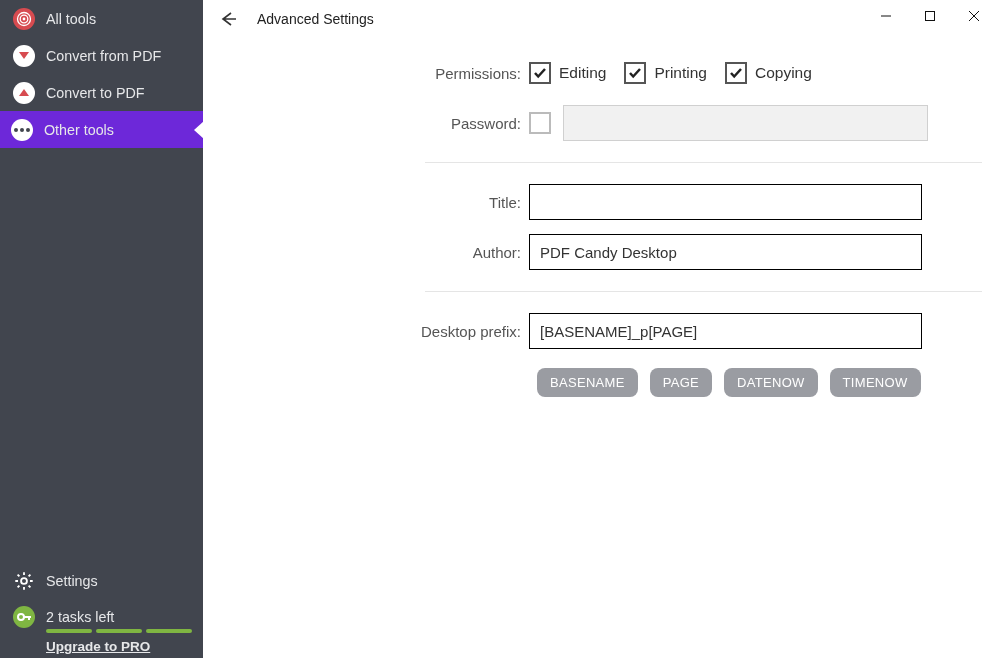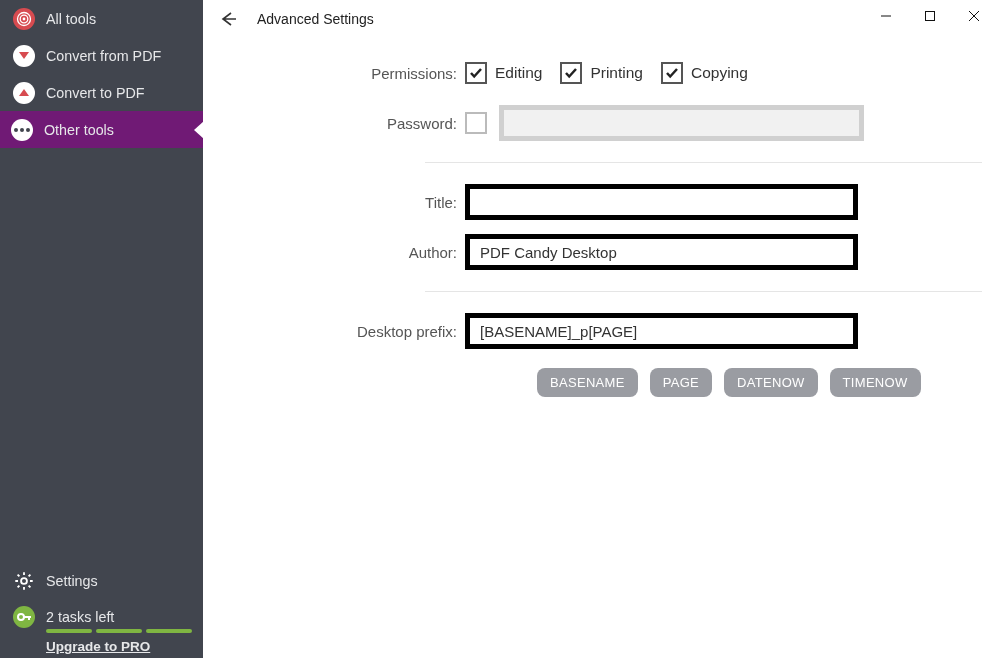"Permissions:" .lbl { width: 262px -> 326px }
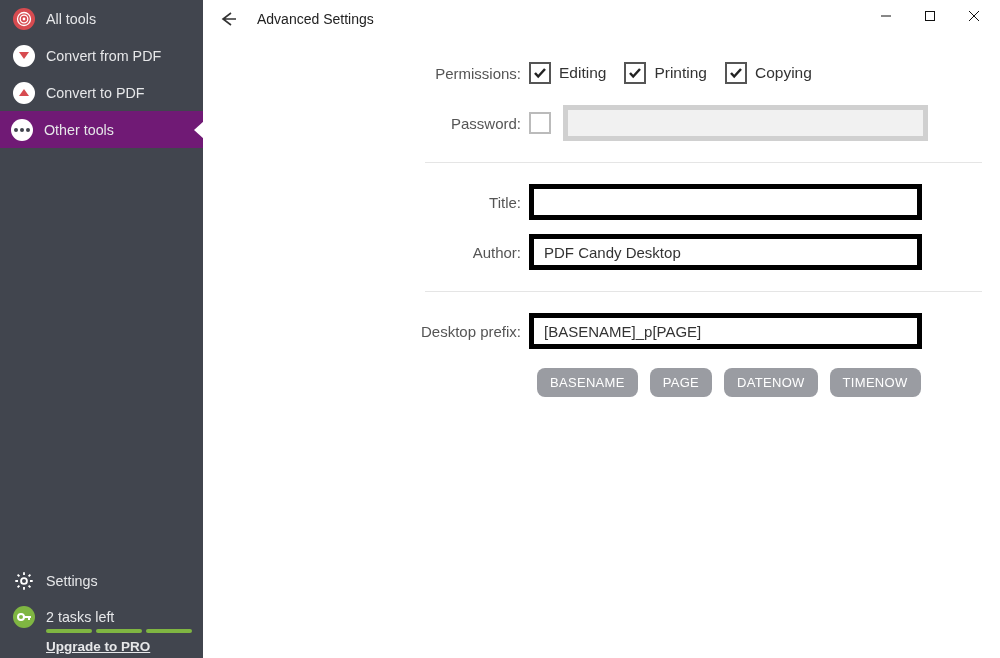"Other tools" .side-item.active { background: #701a75 -> #6d28d9 }
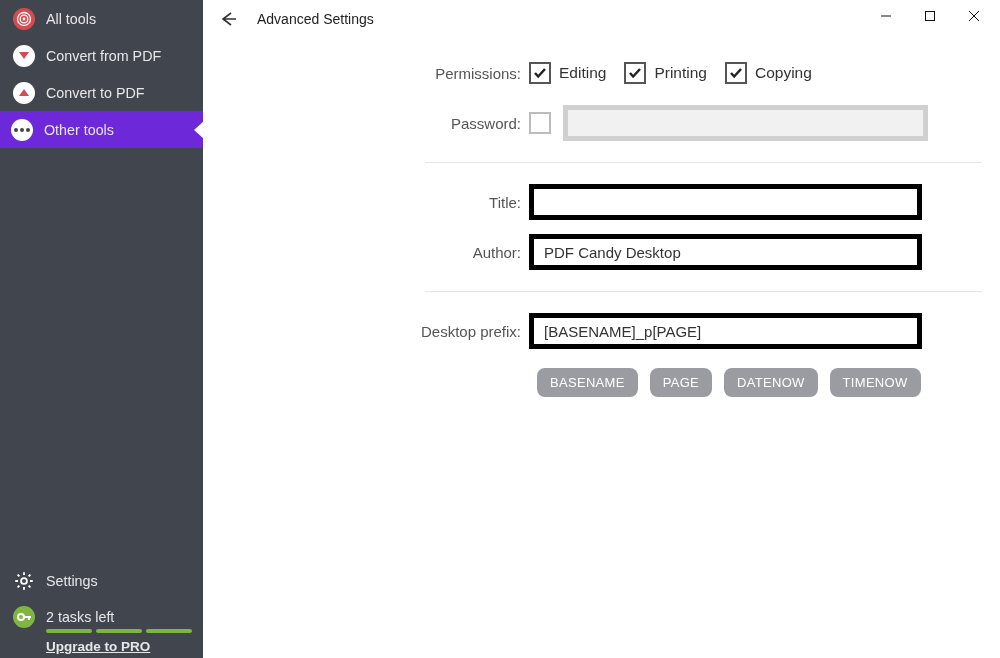"PDF Candy Desktop" .txt-input { border: 5px solid #000000 -> 1px solid #000000 }
